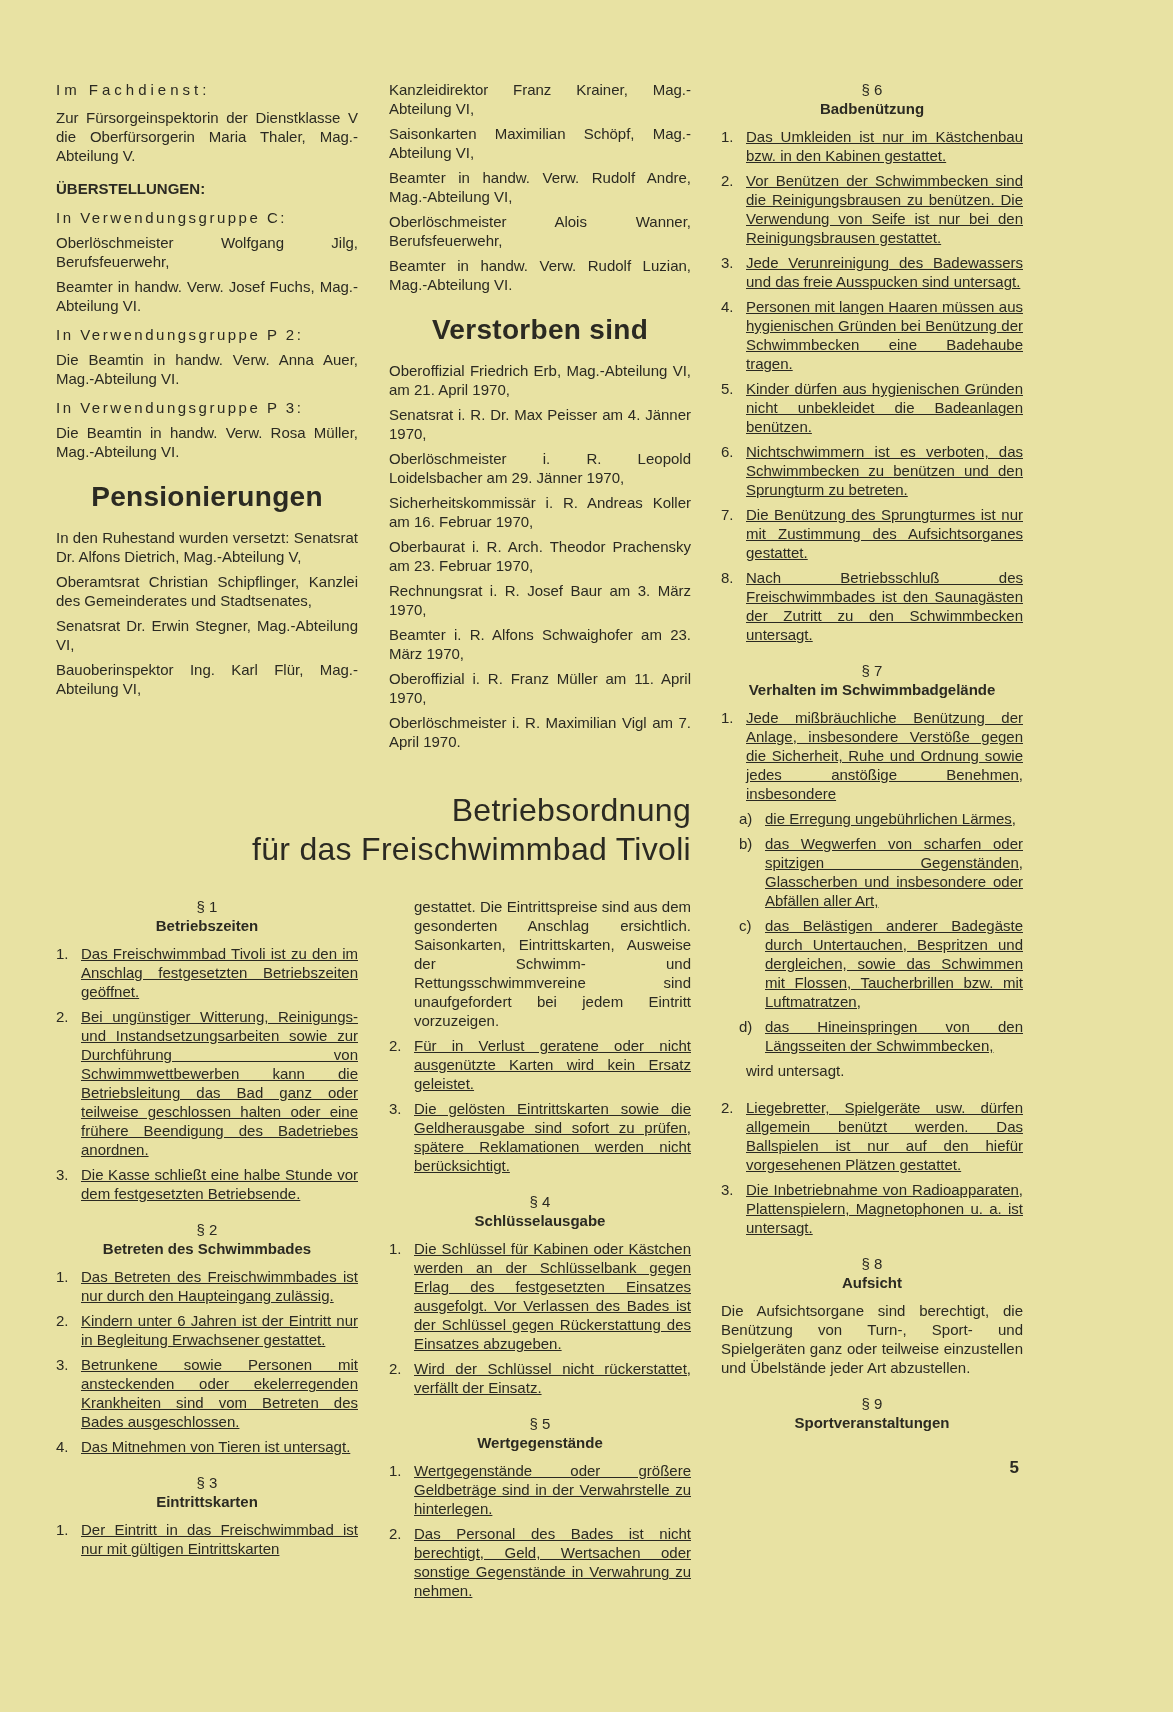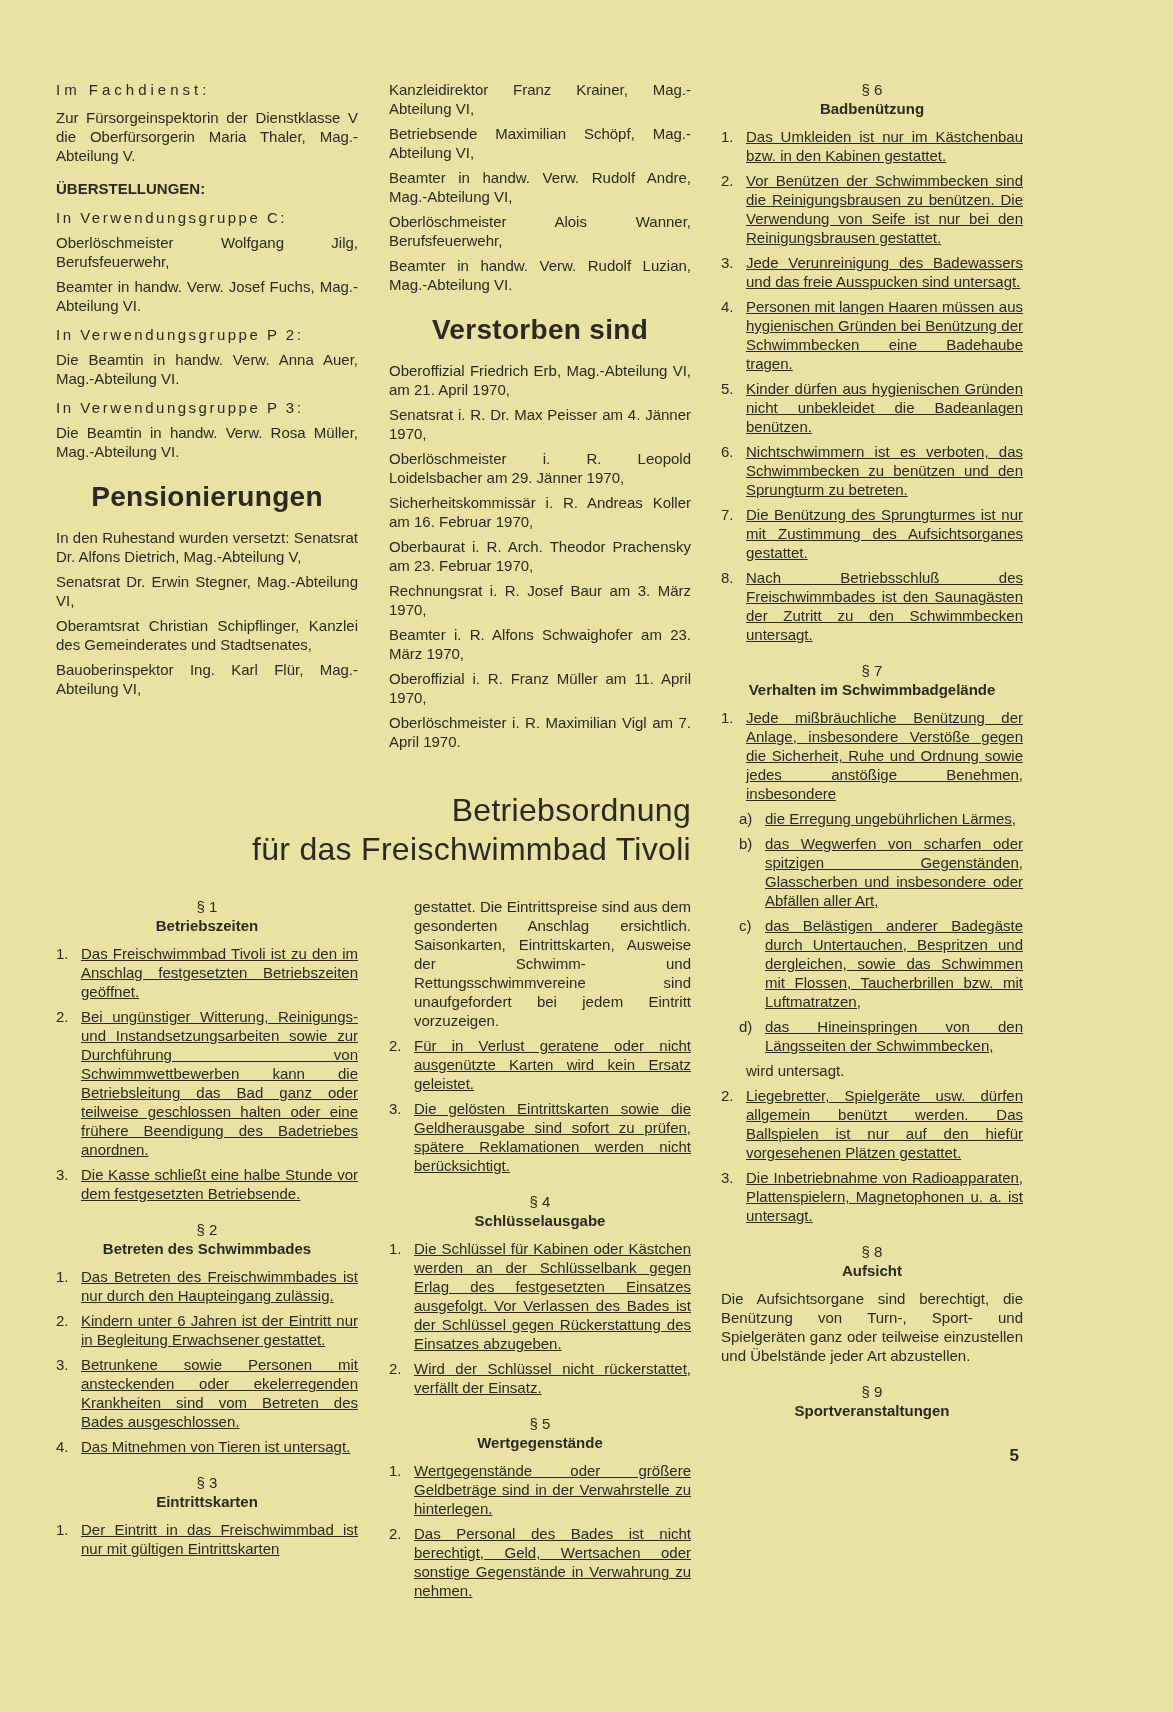"Betriebsende Maximilian Schöpf," p.entry { text: Betriebsende -> Saisonkarten }
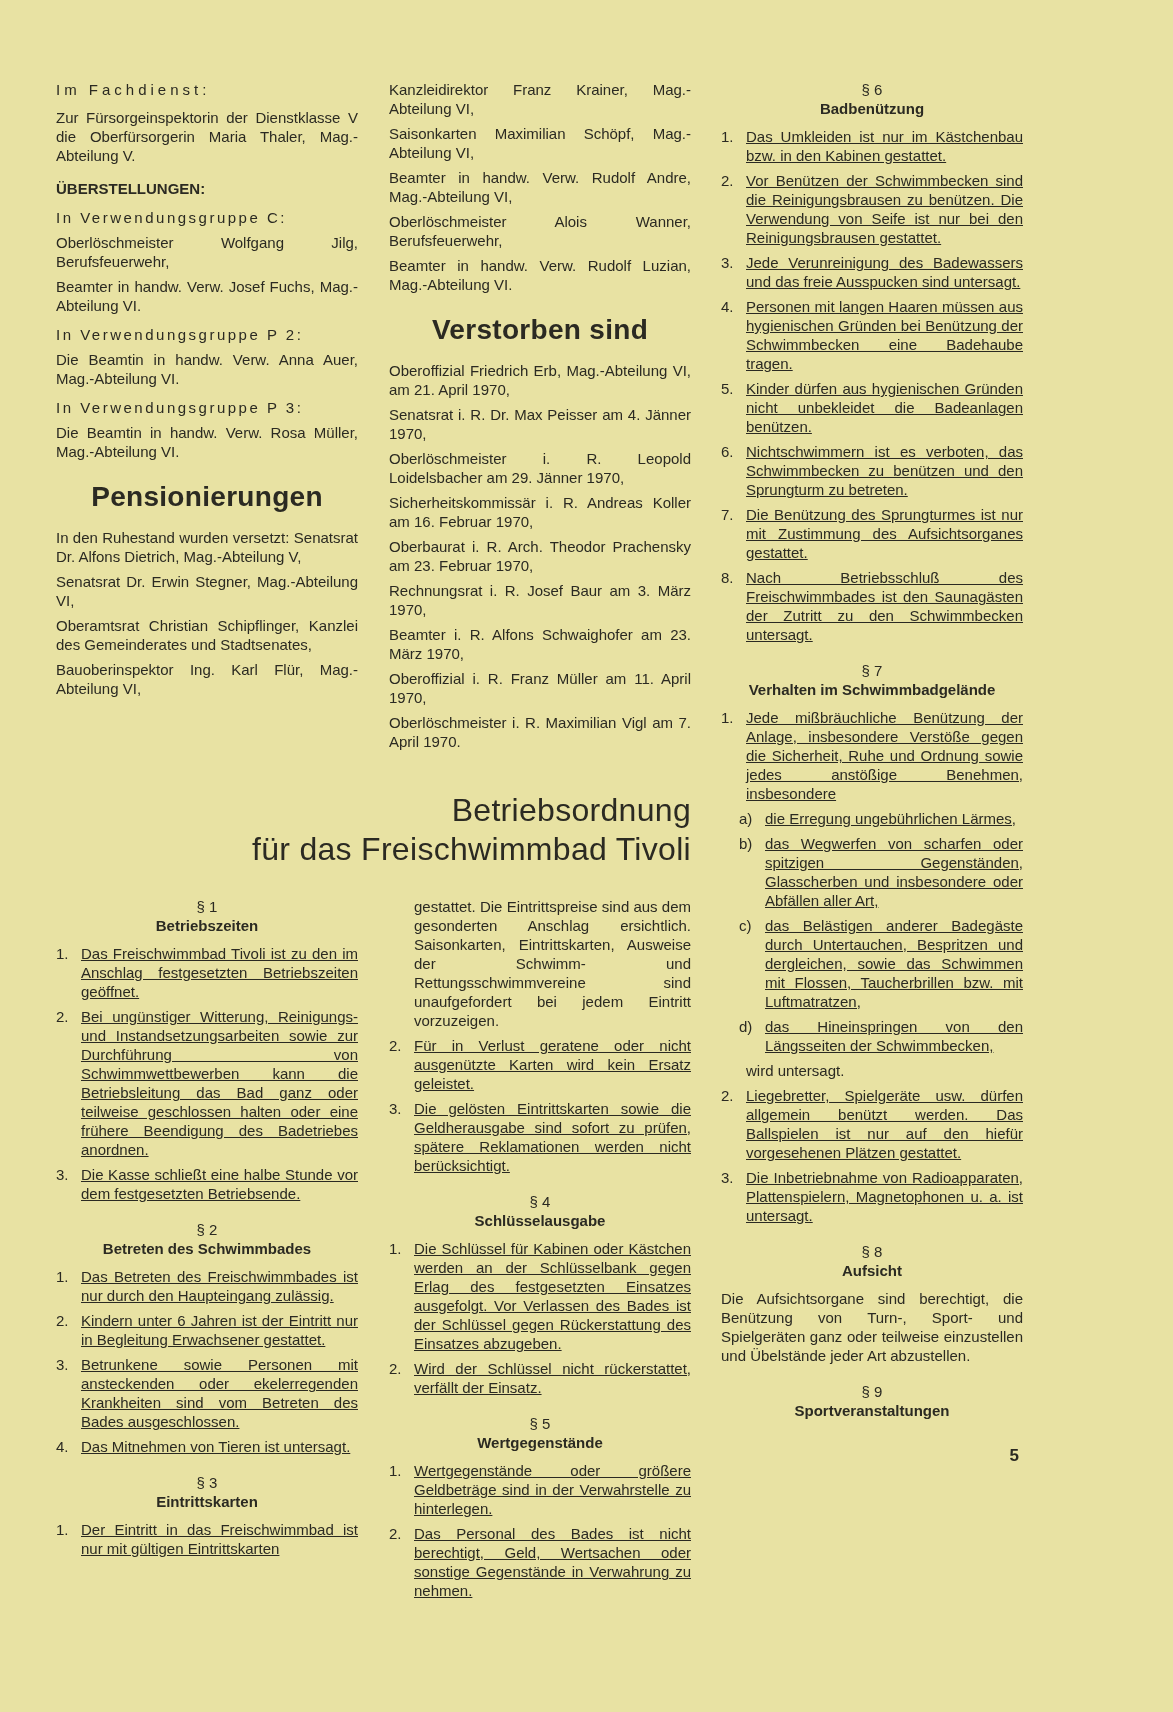"Senatsrat Dr. Erwin Stegner," p.entry { order: before "Oberamtsrat Christian Schipflinger," -> after "Oberamtsrat Christian Schipflinger," }
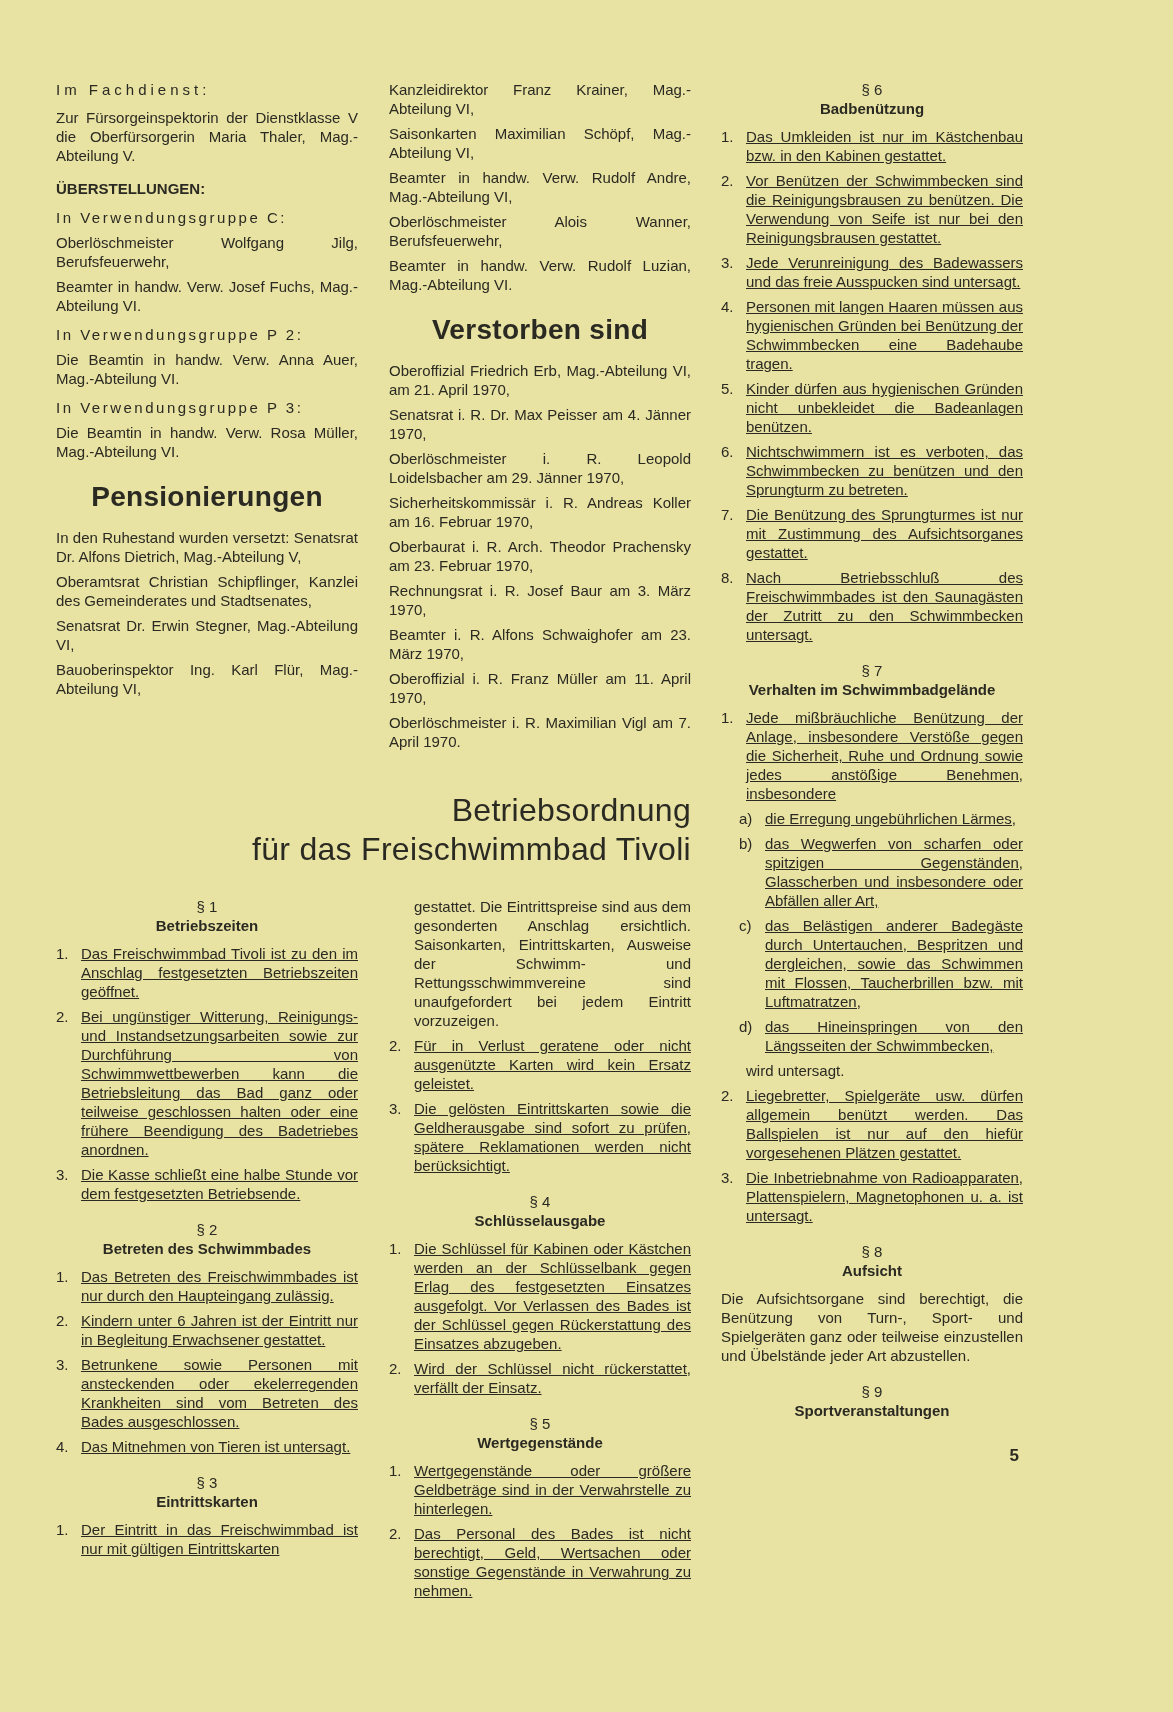"wird untersagt." .trailer { margin-bottom: 6px -> 18px }
